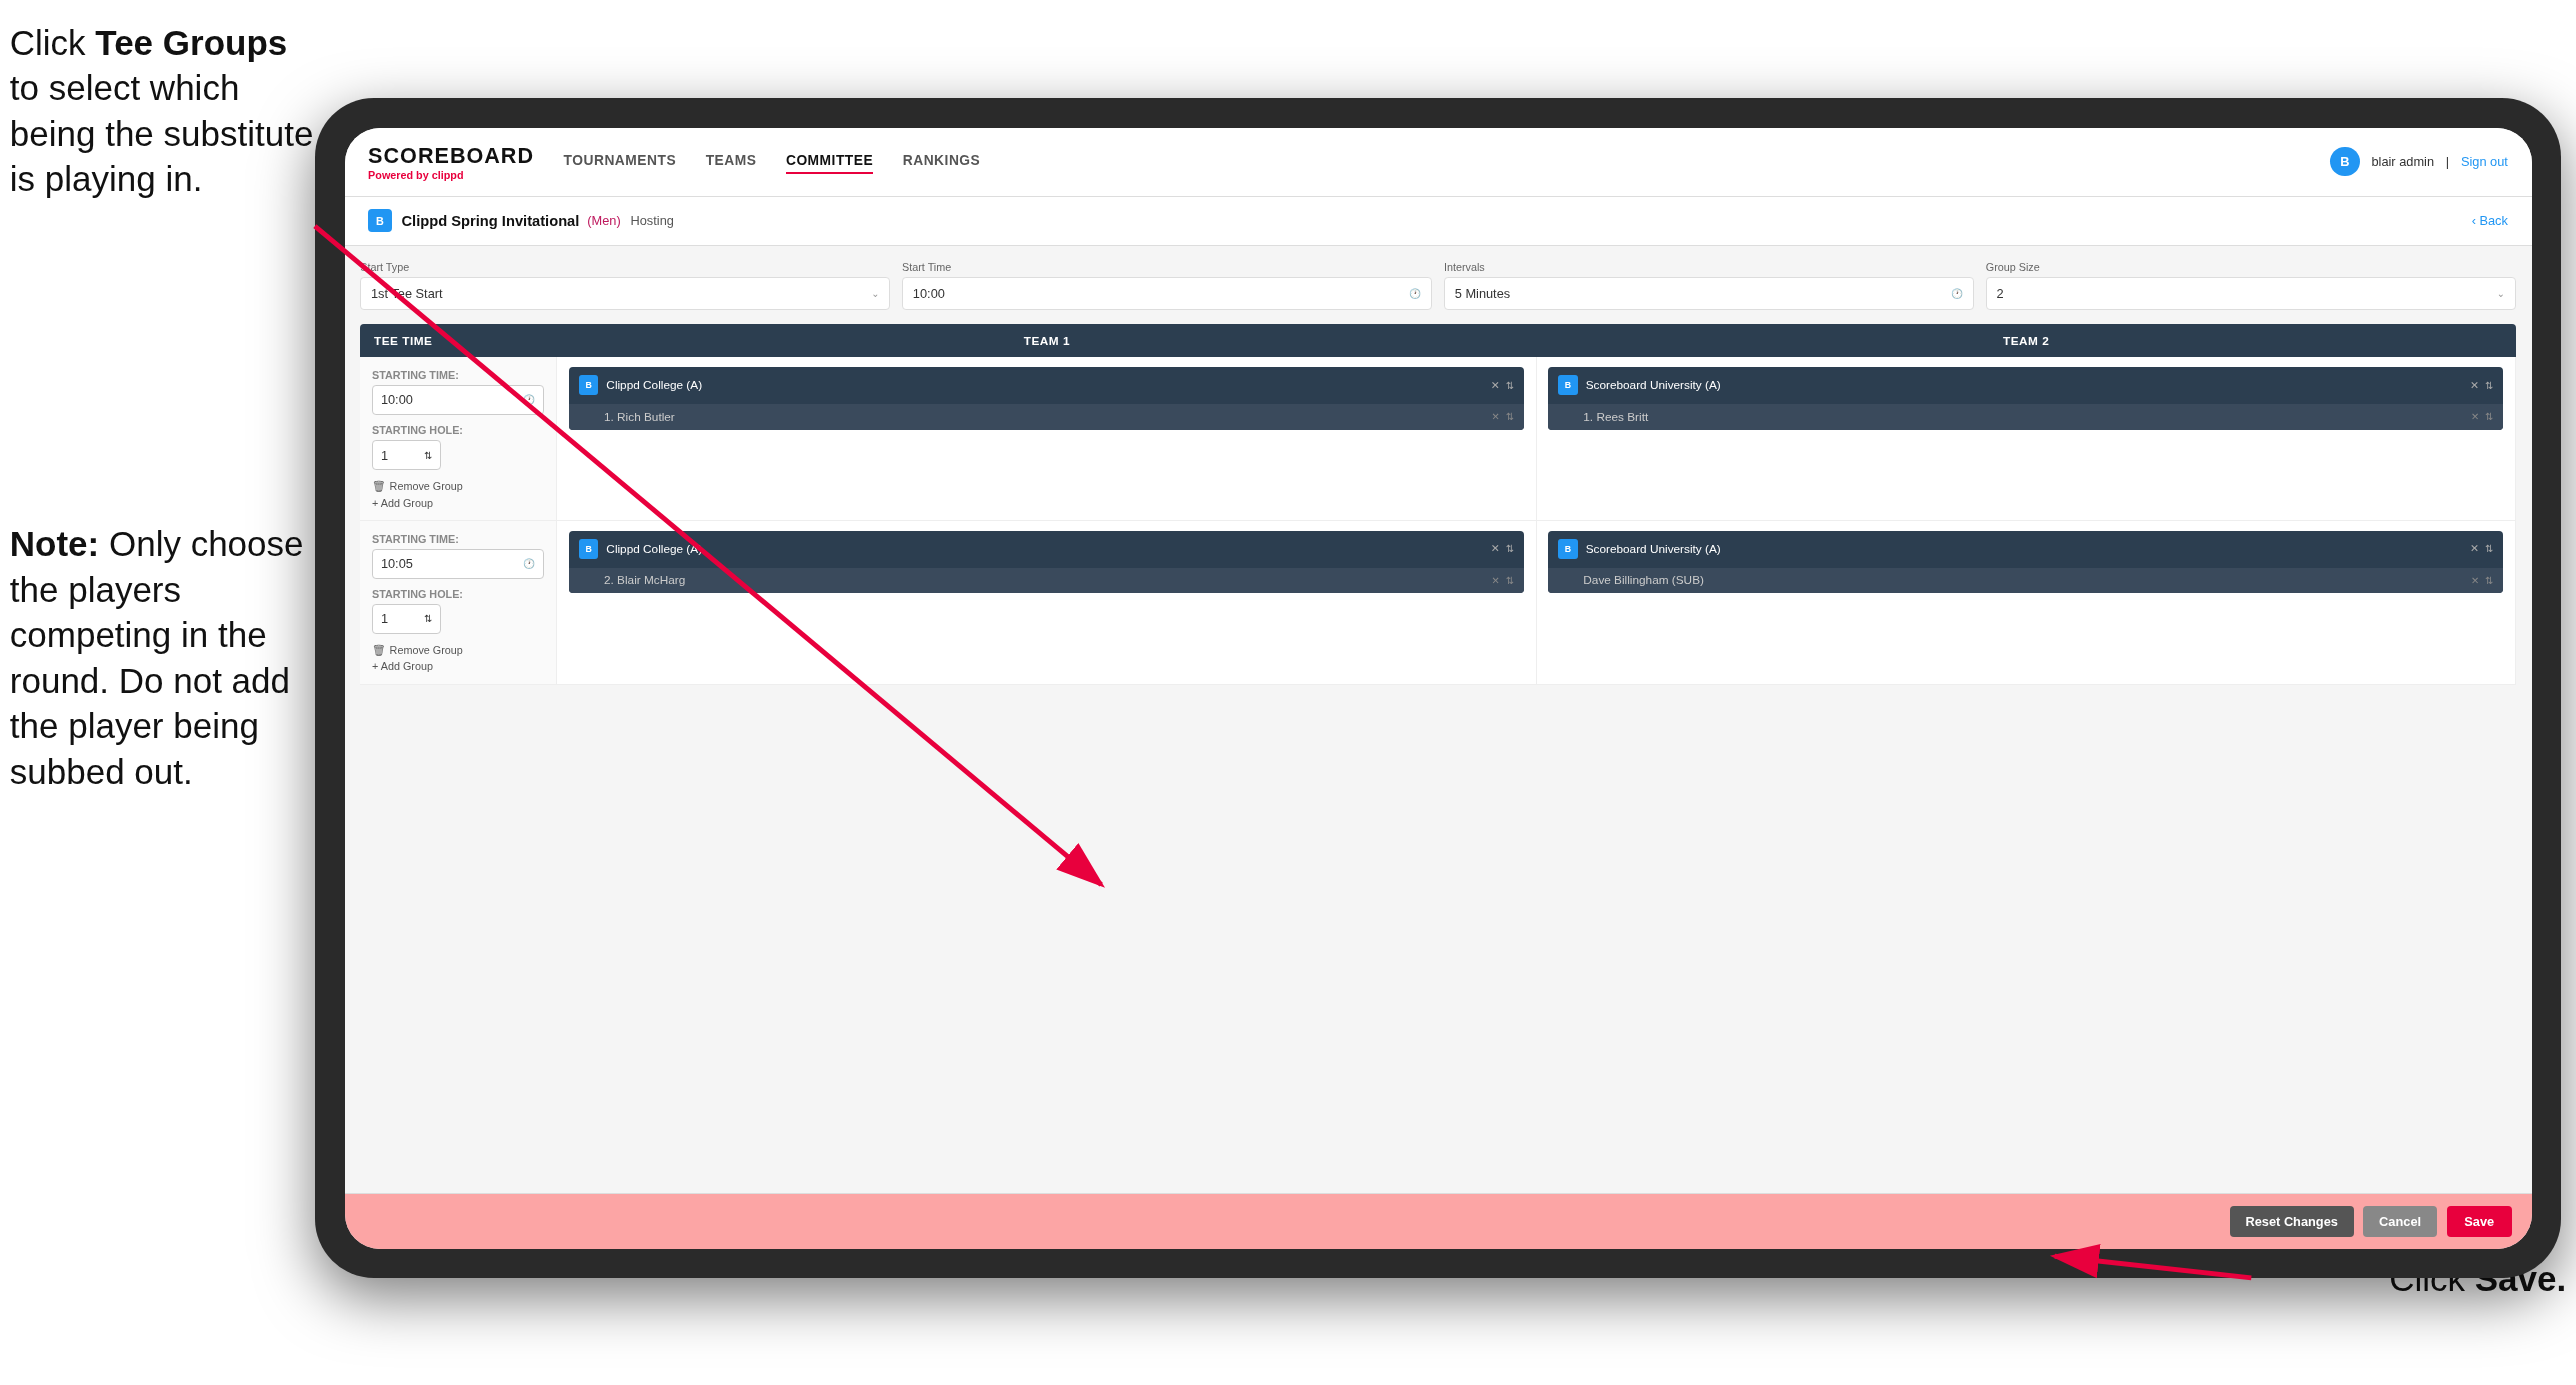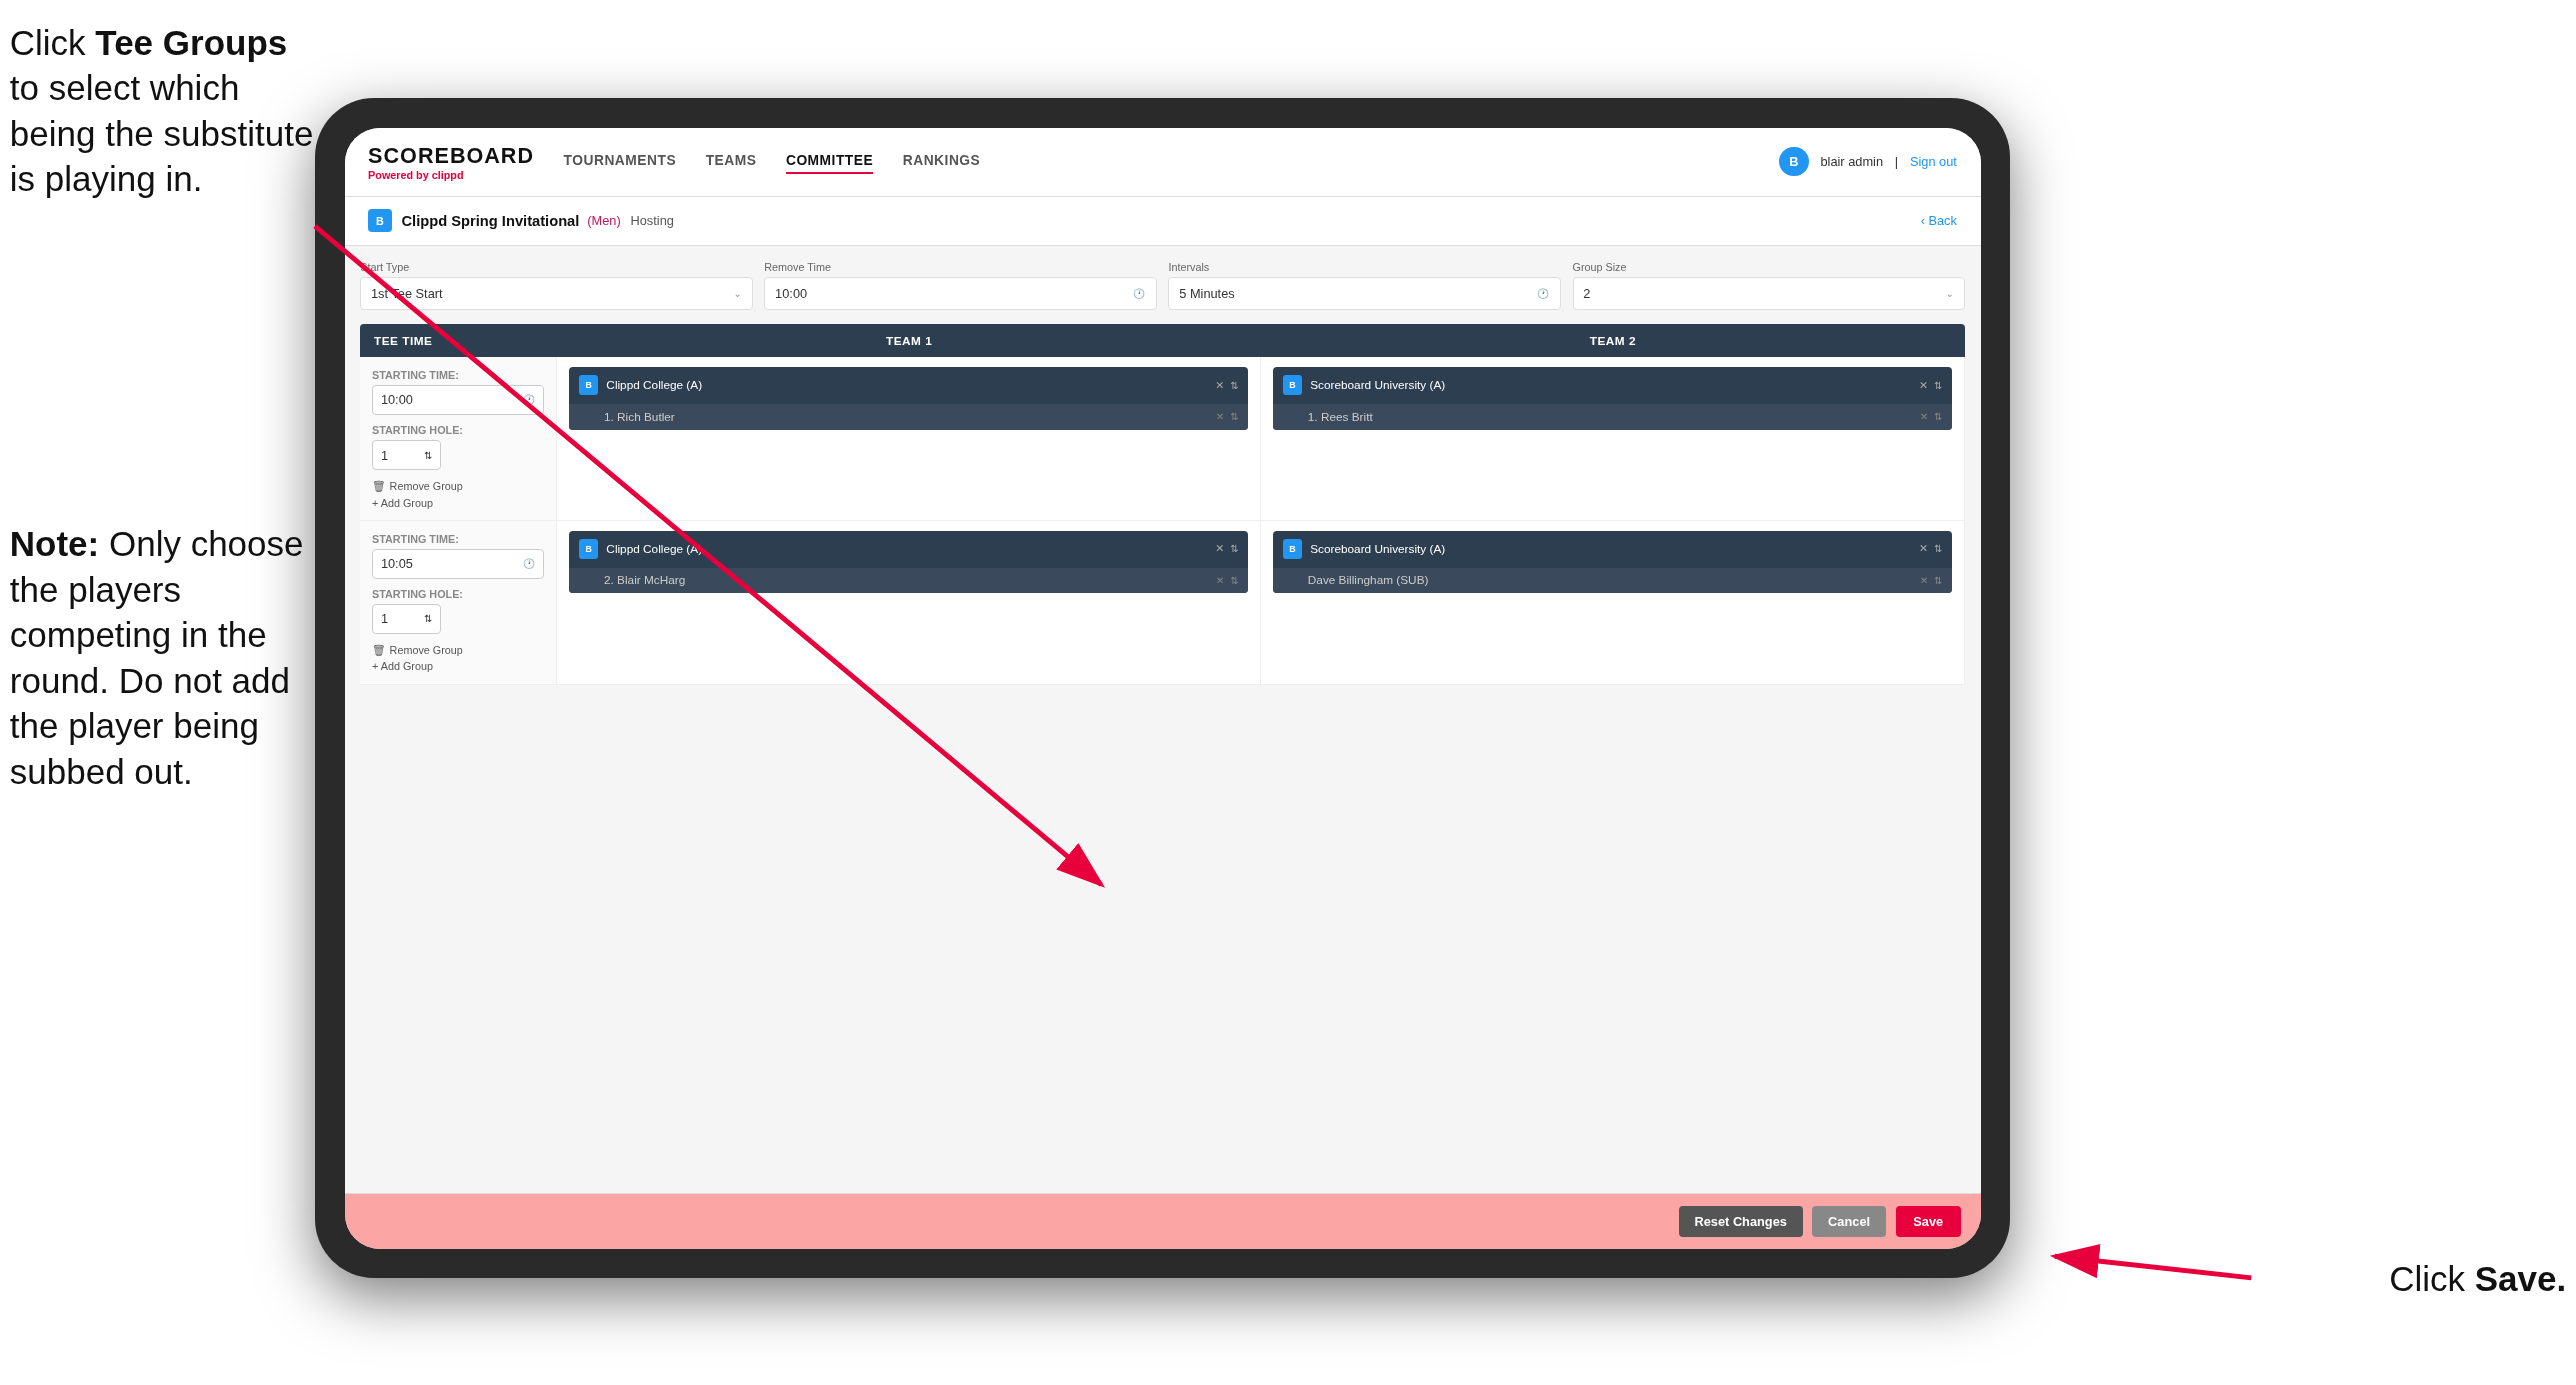"SCOREBOARD" .tablet { width: 1695px -> 2246px }
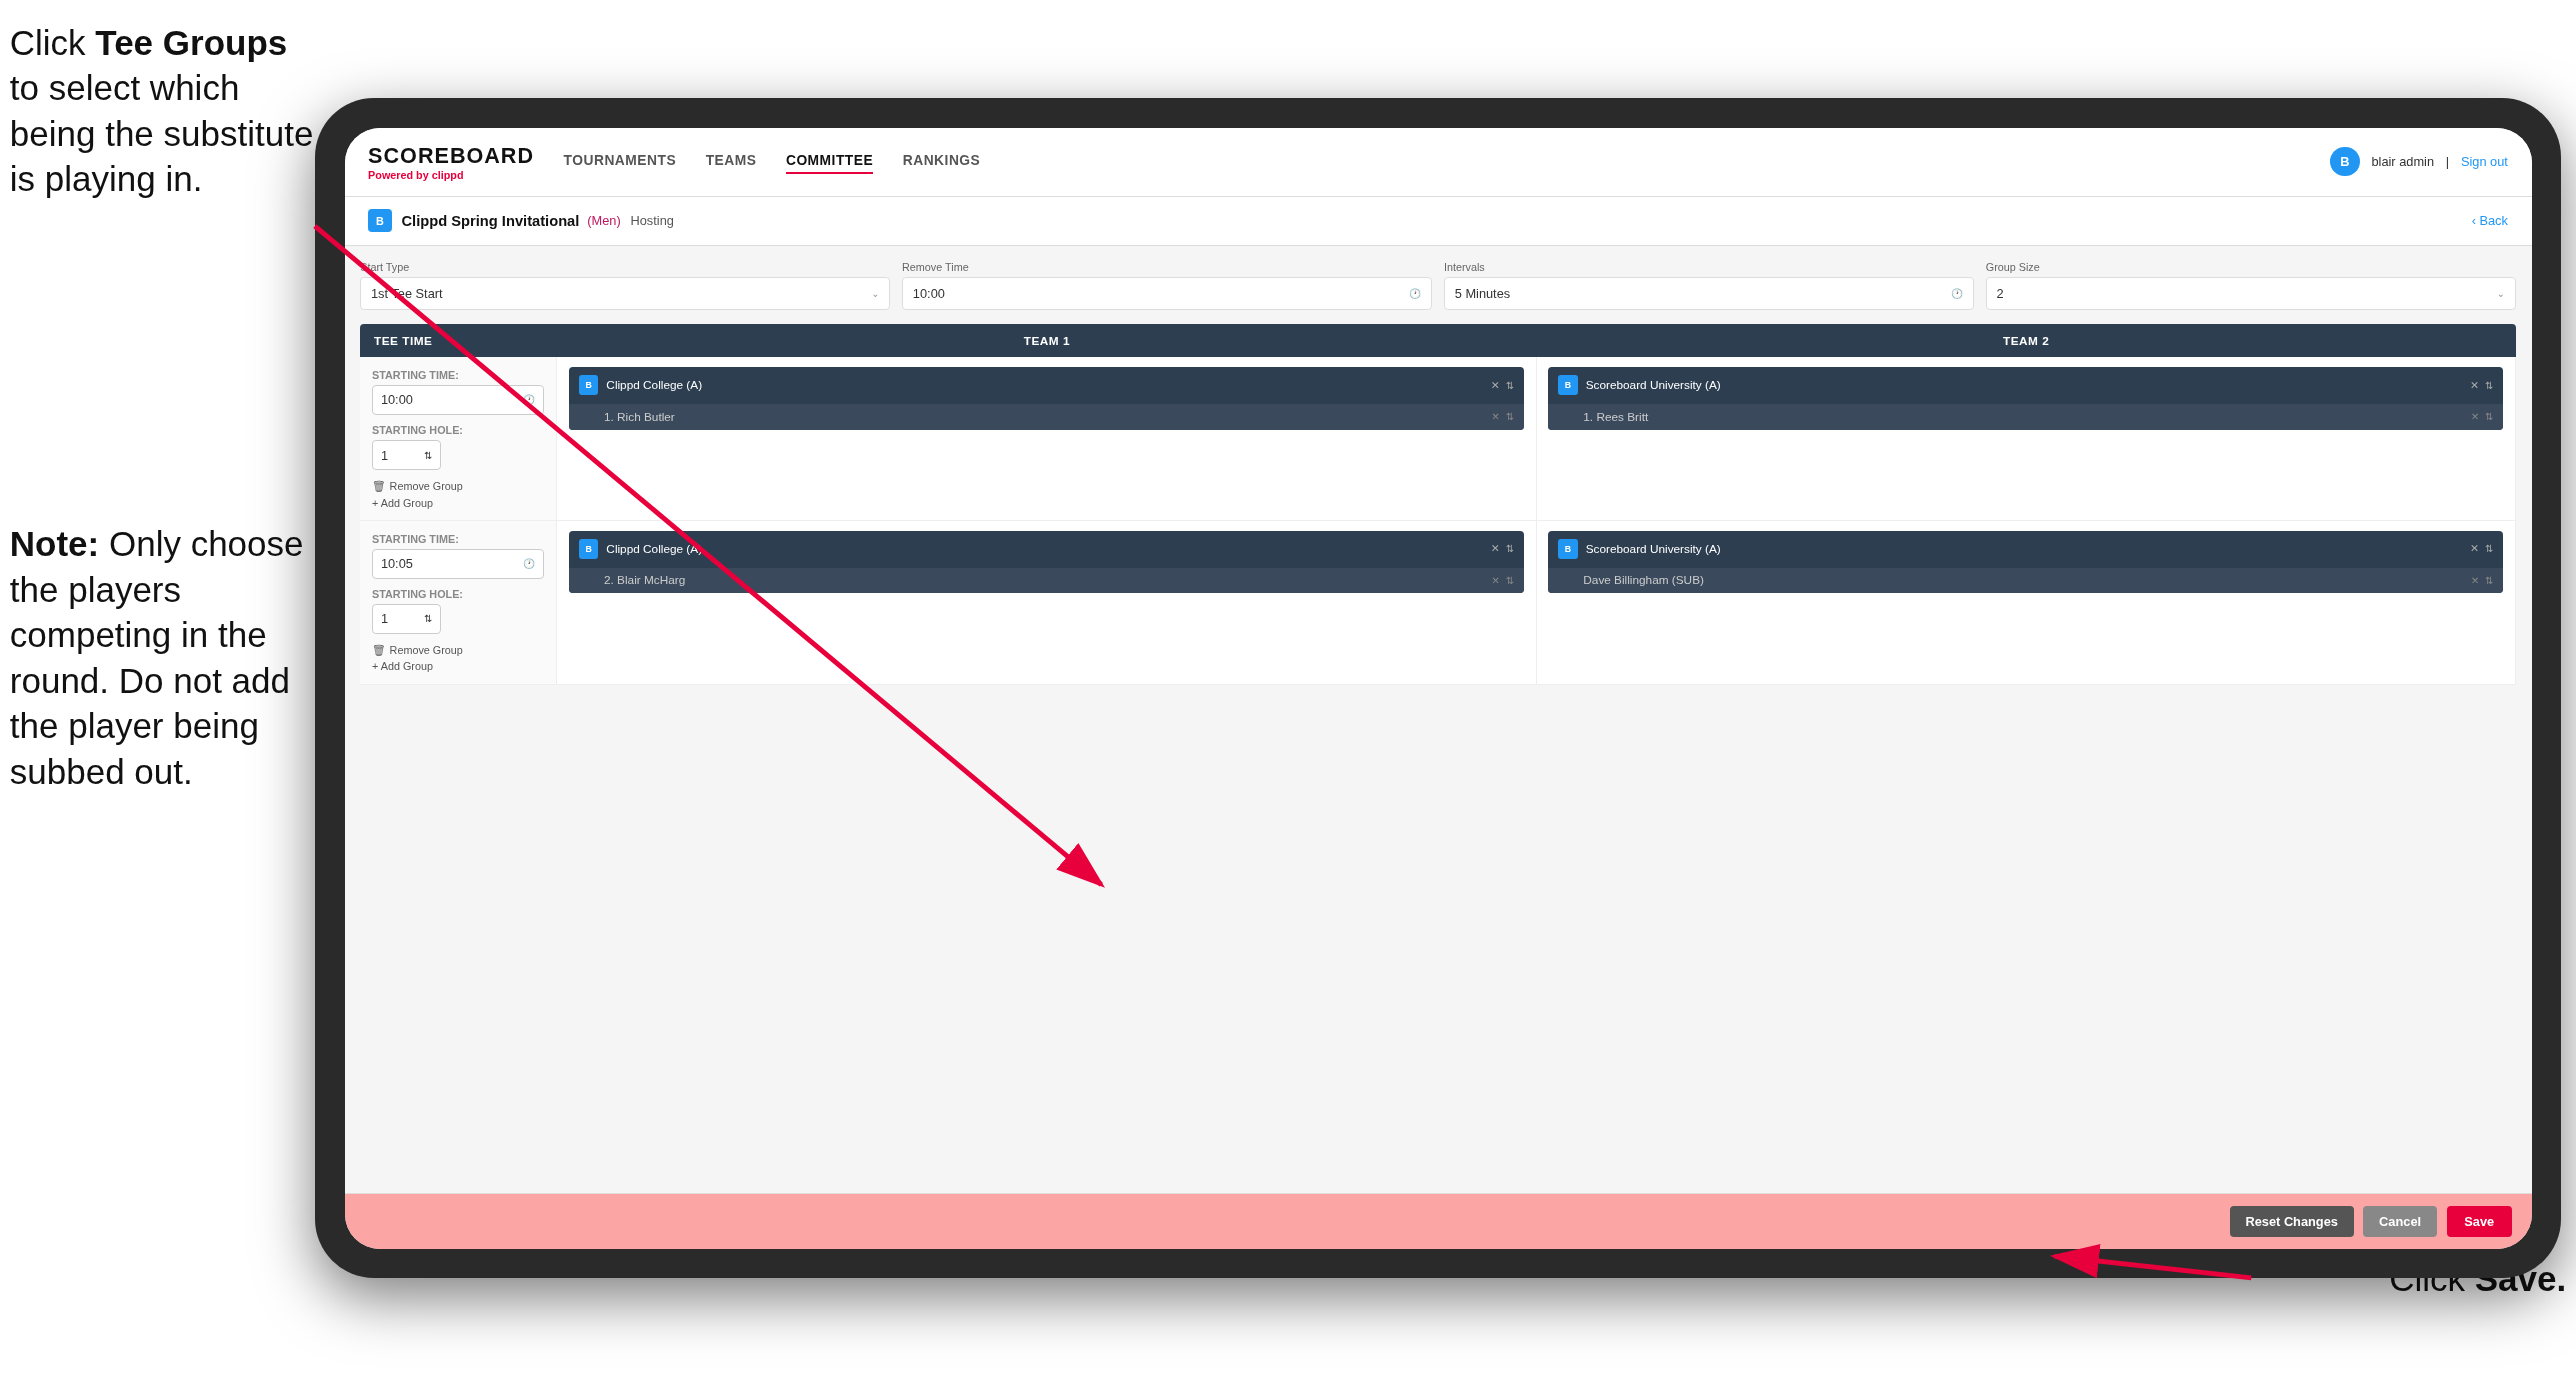"Remove Time" div.settings-label { text: Remove -> Start }
